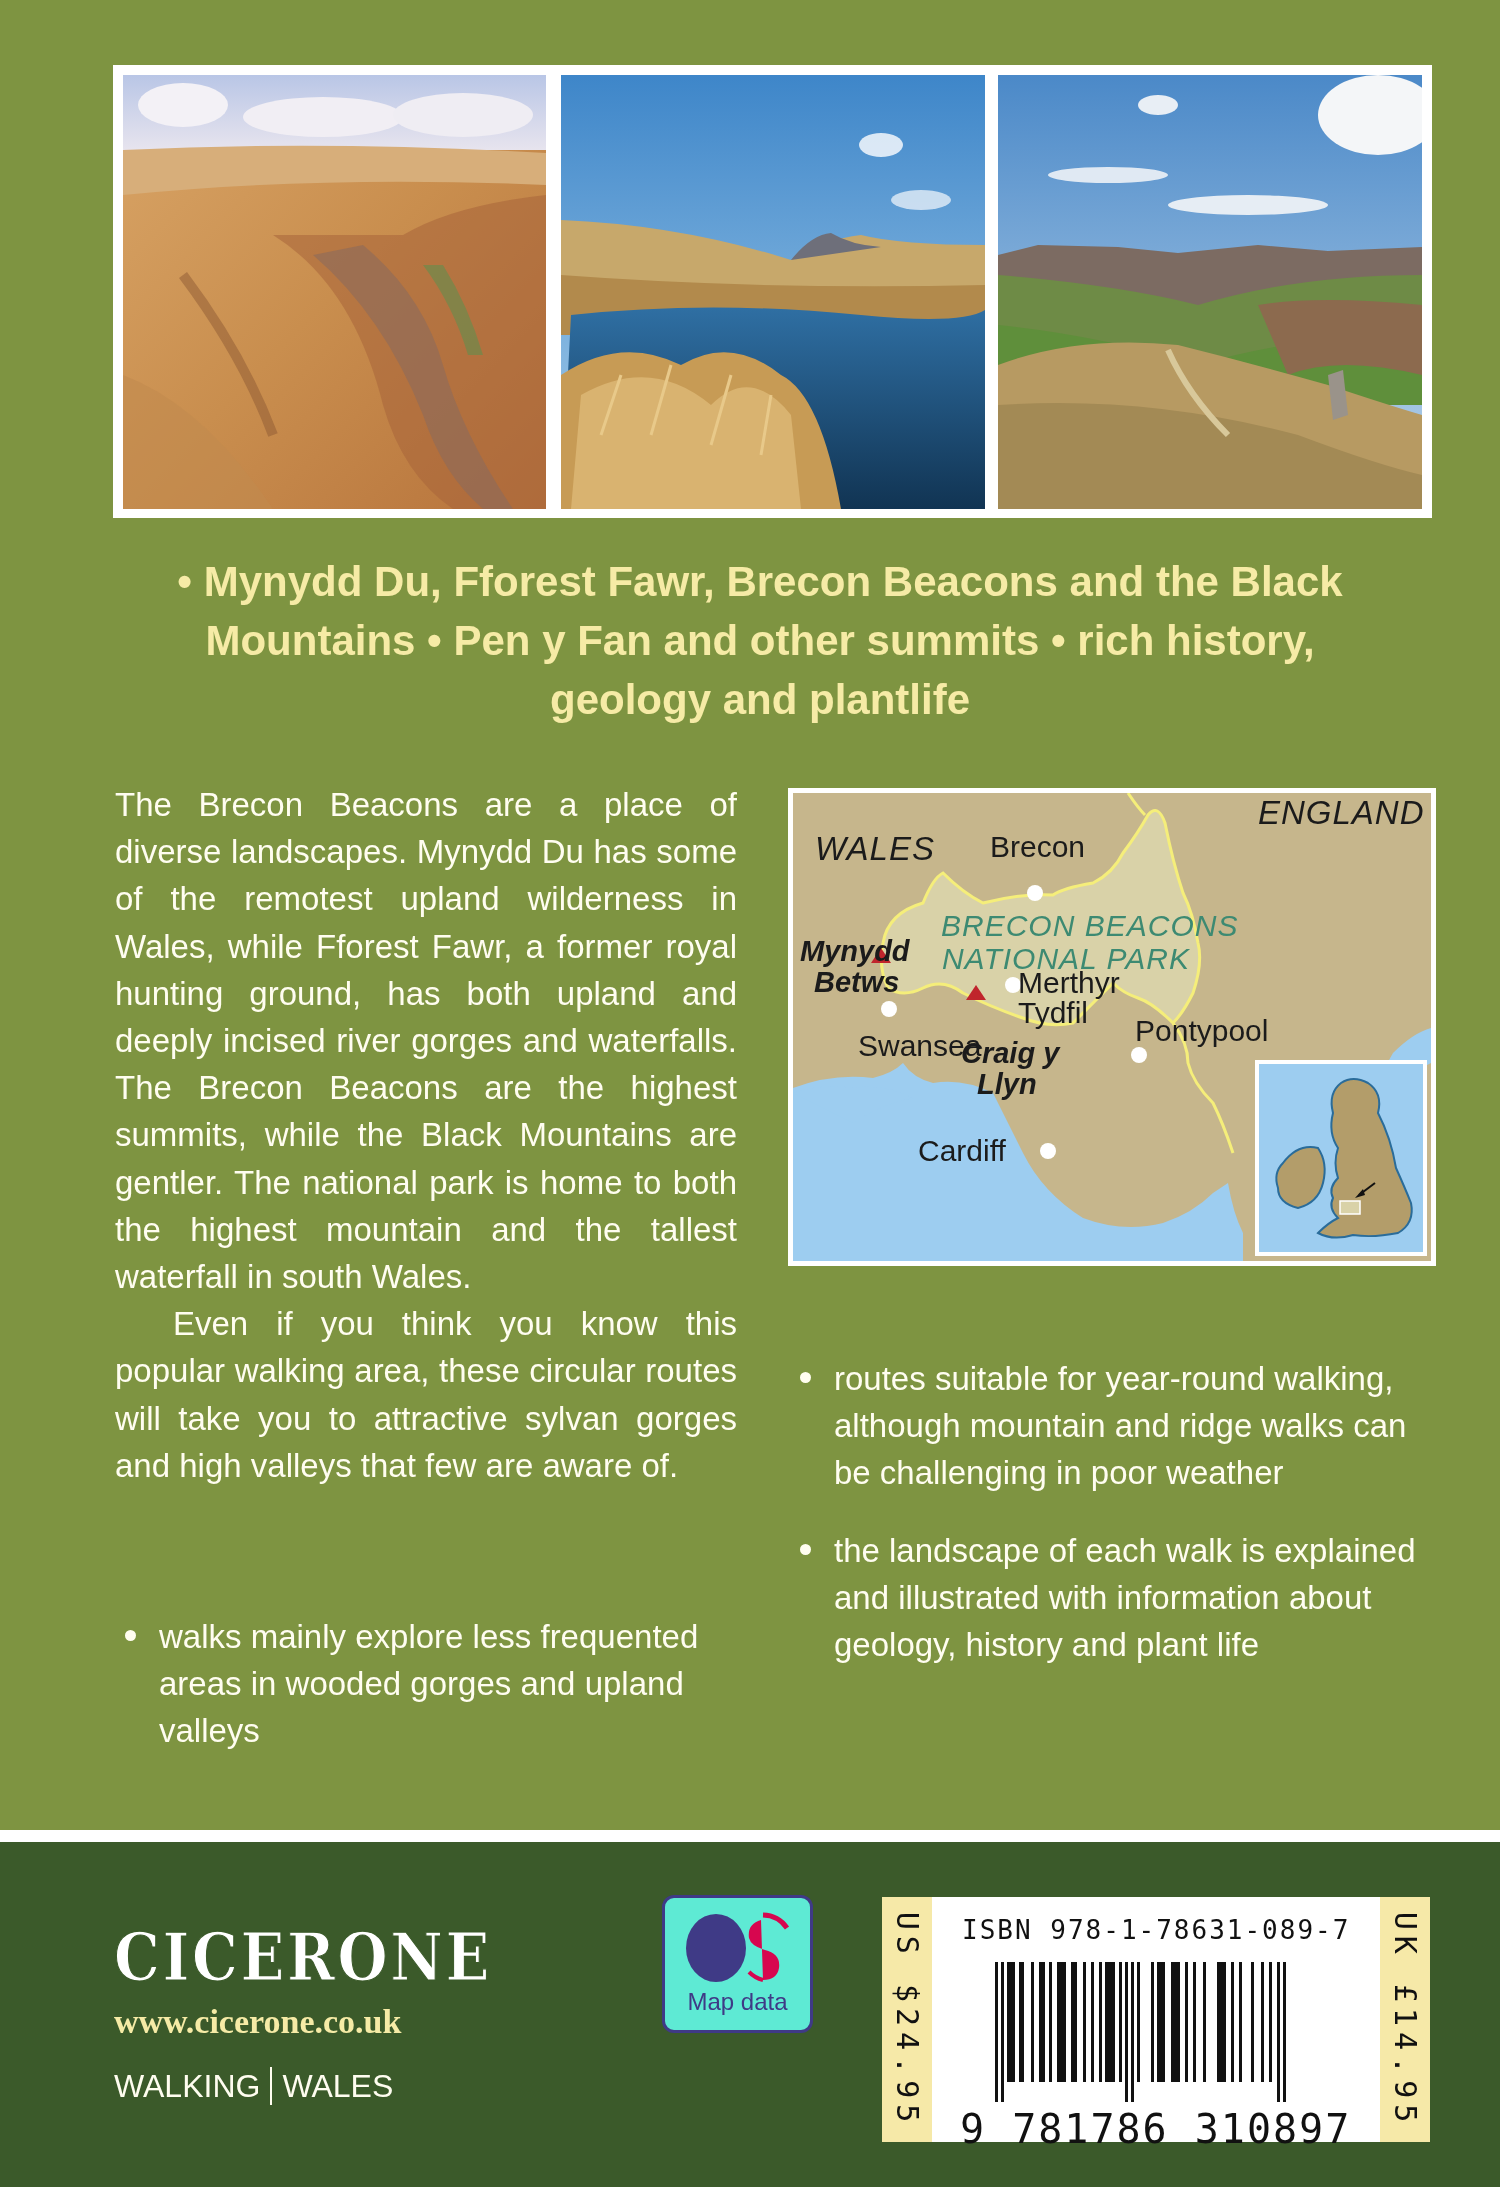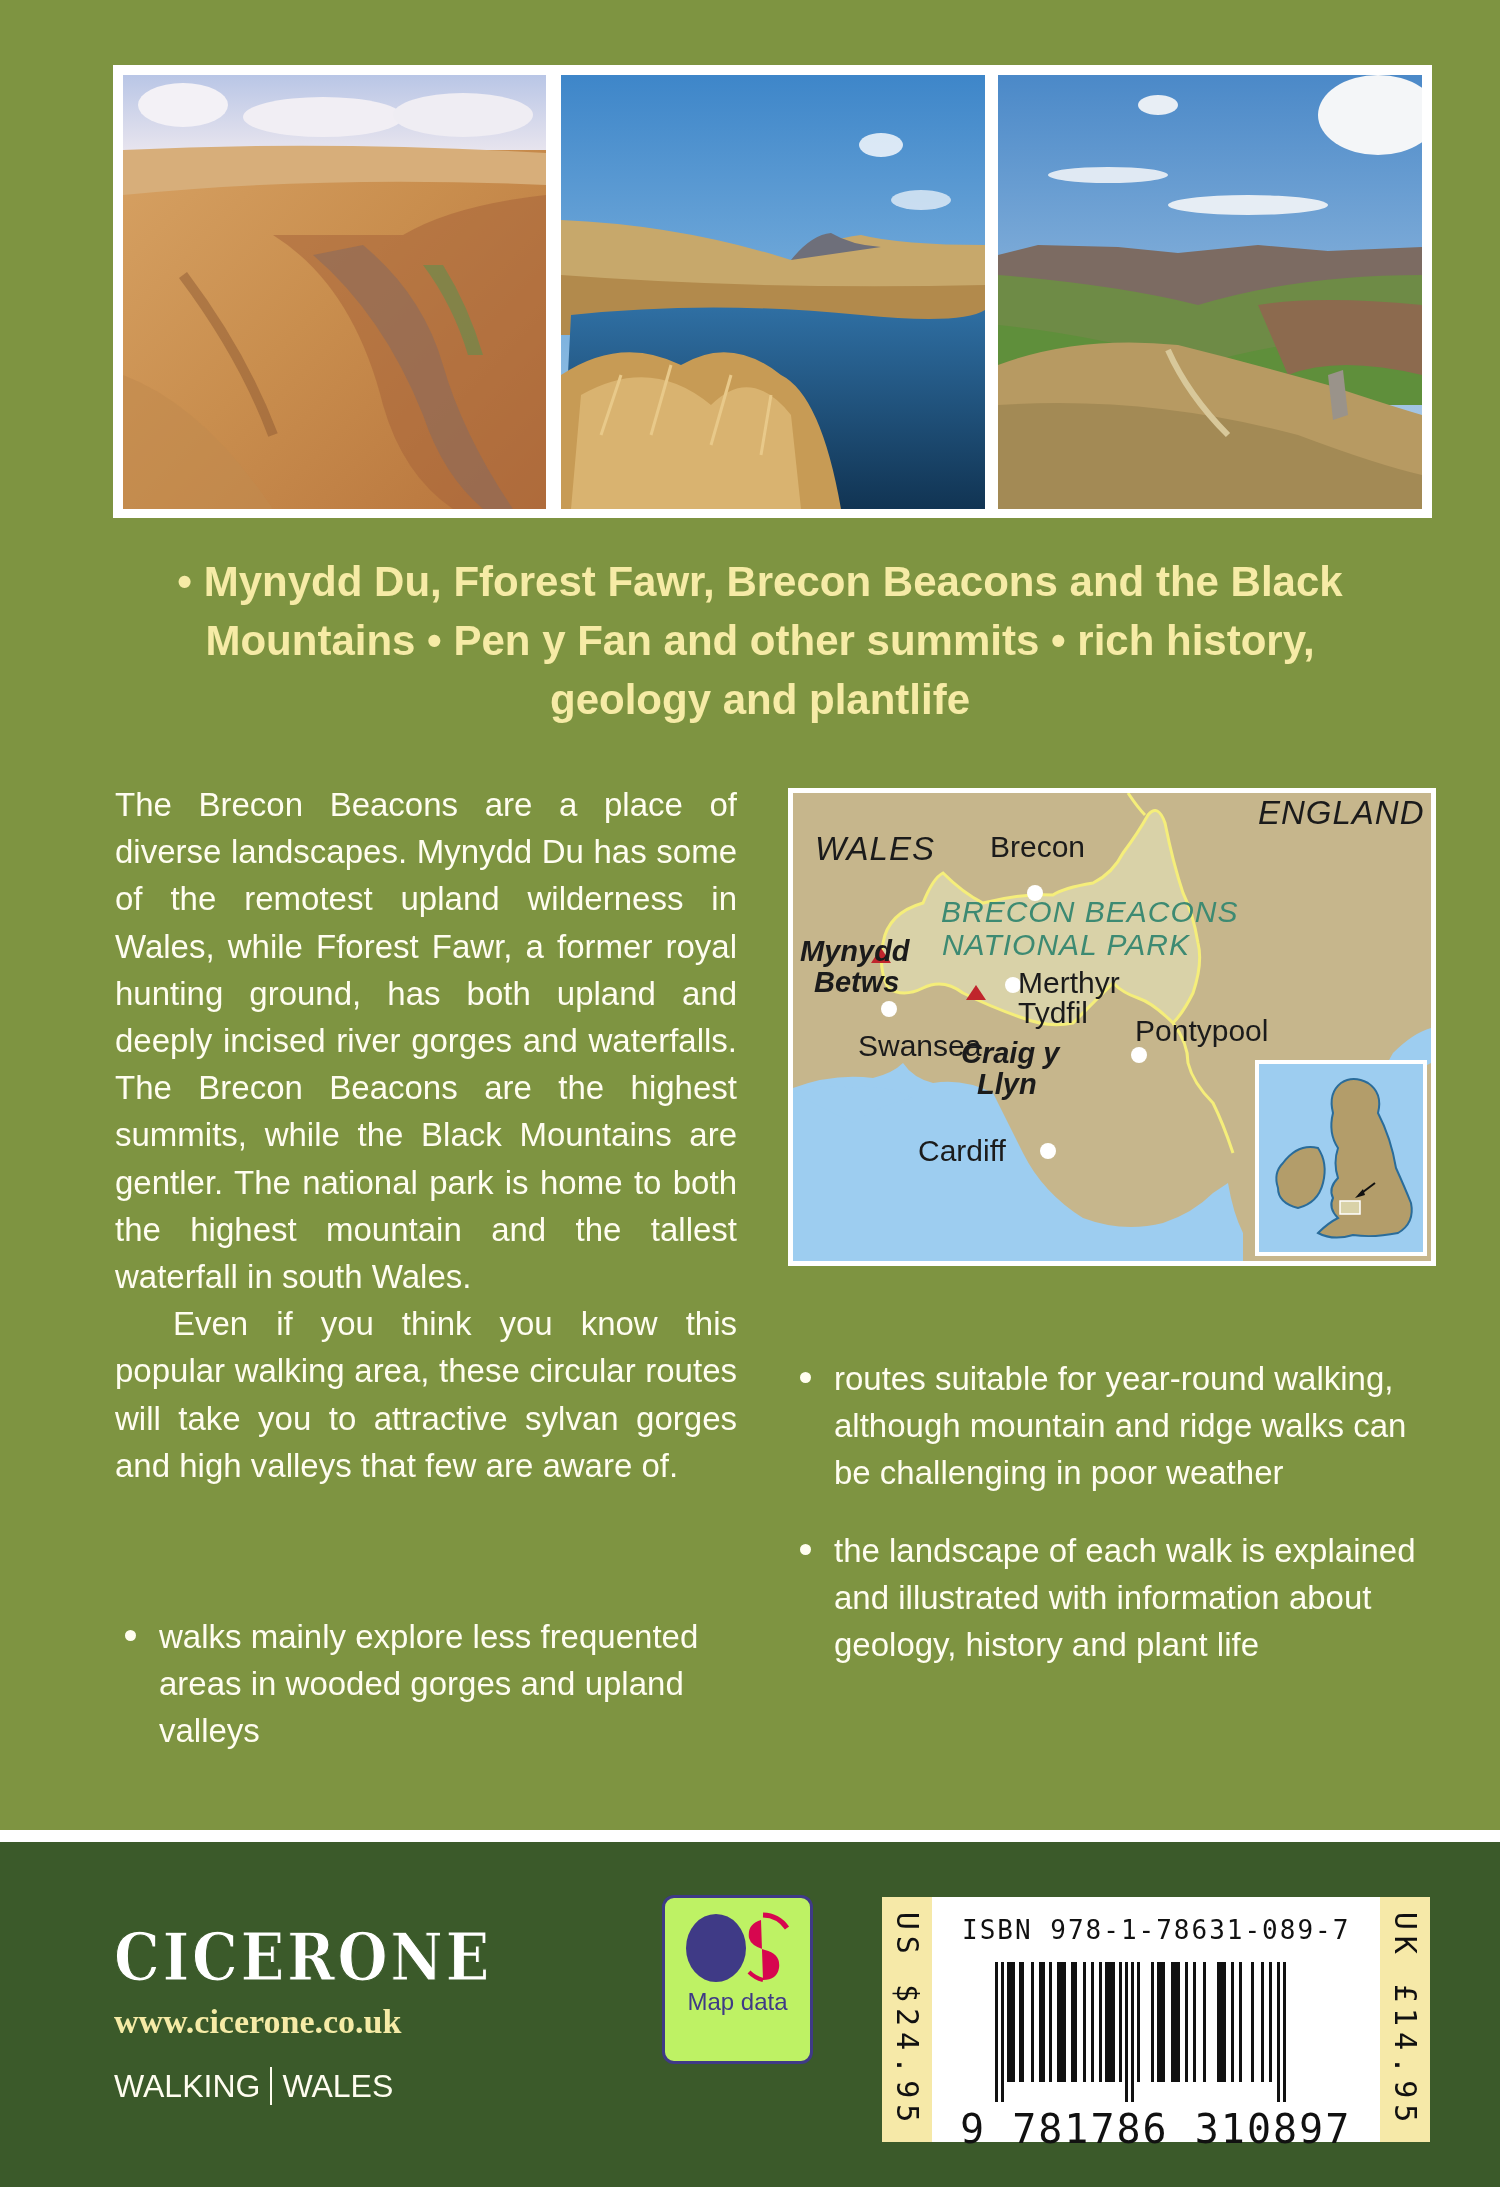"BRECON BEACONS" div.map-label { top: 102px -> 116px }
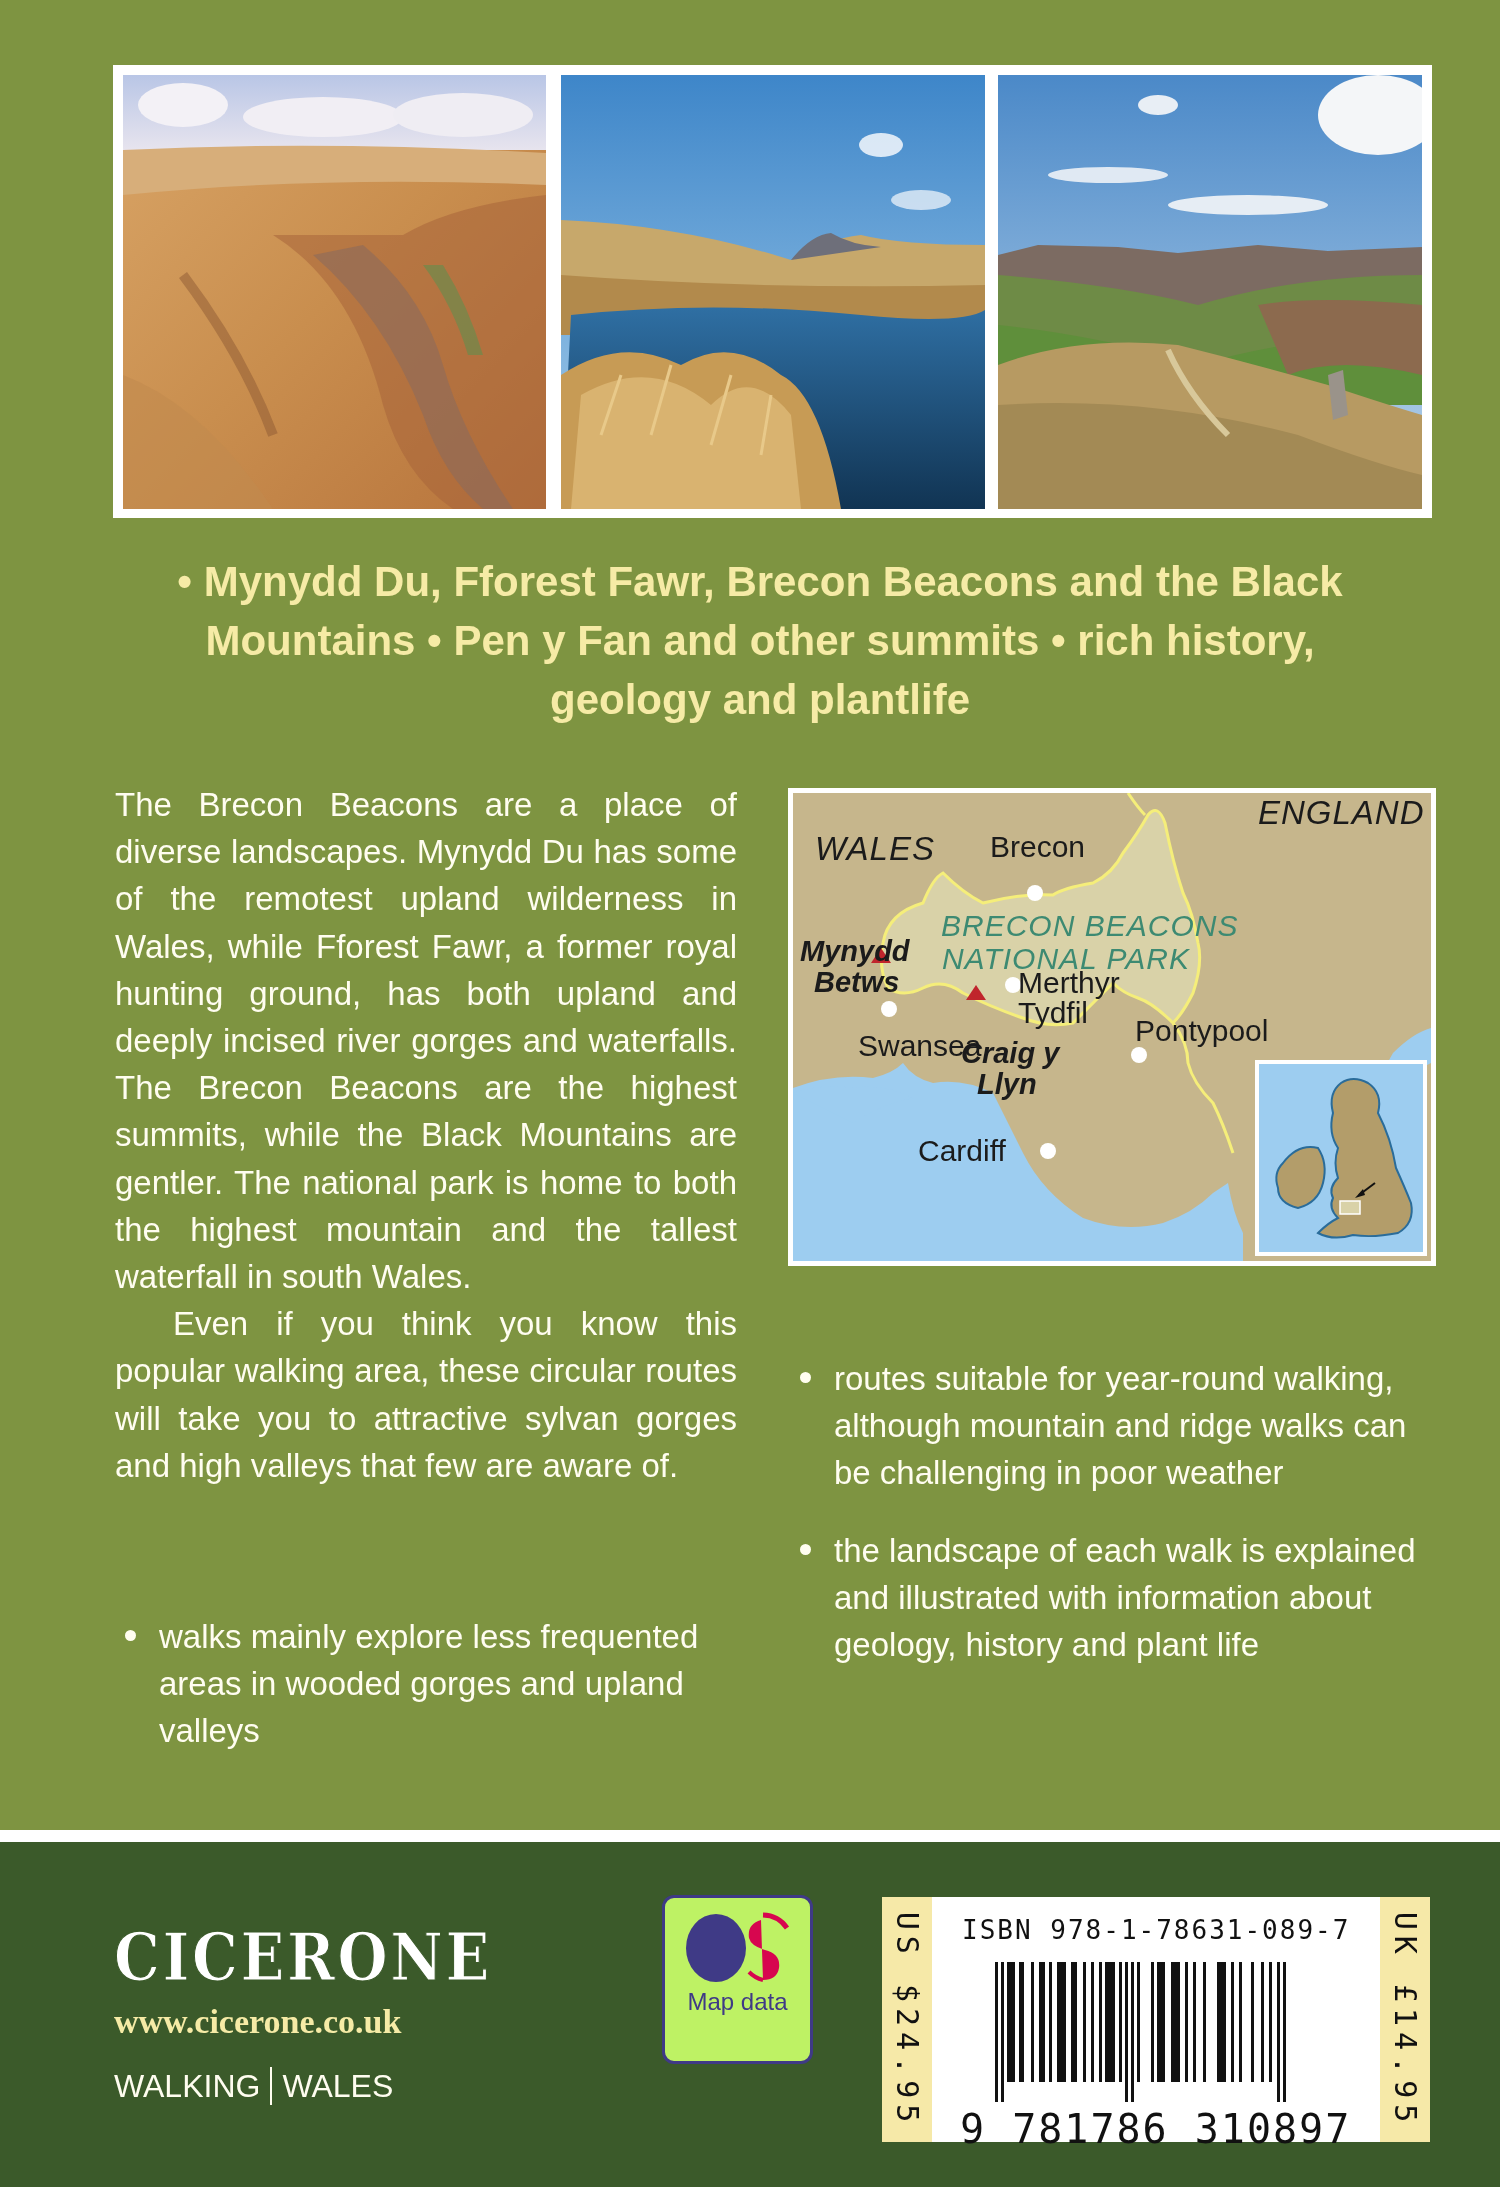"Map data" .os-badge { background: #bef264 -> #5eead4; height: 169px -> 138px }
